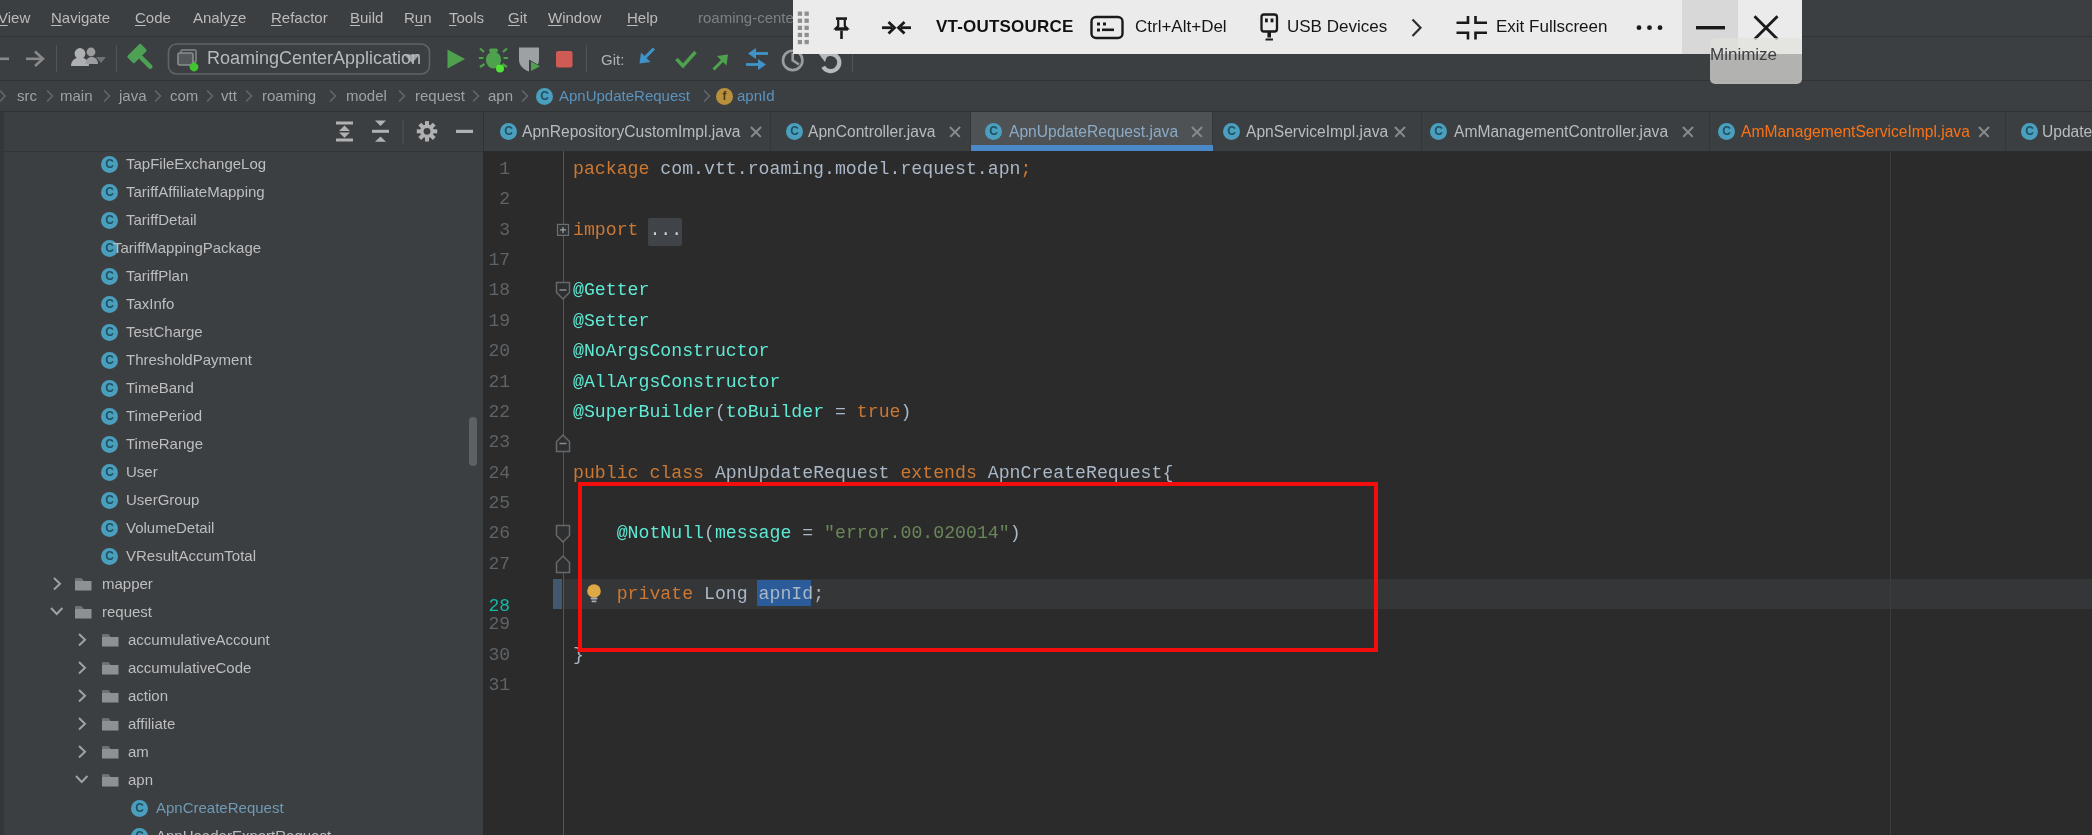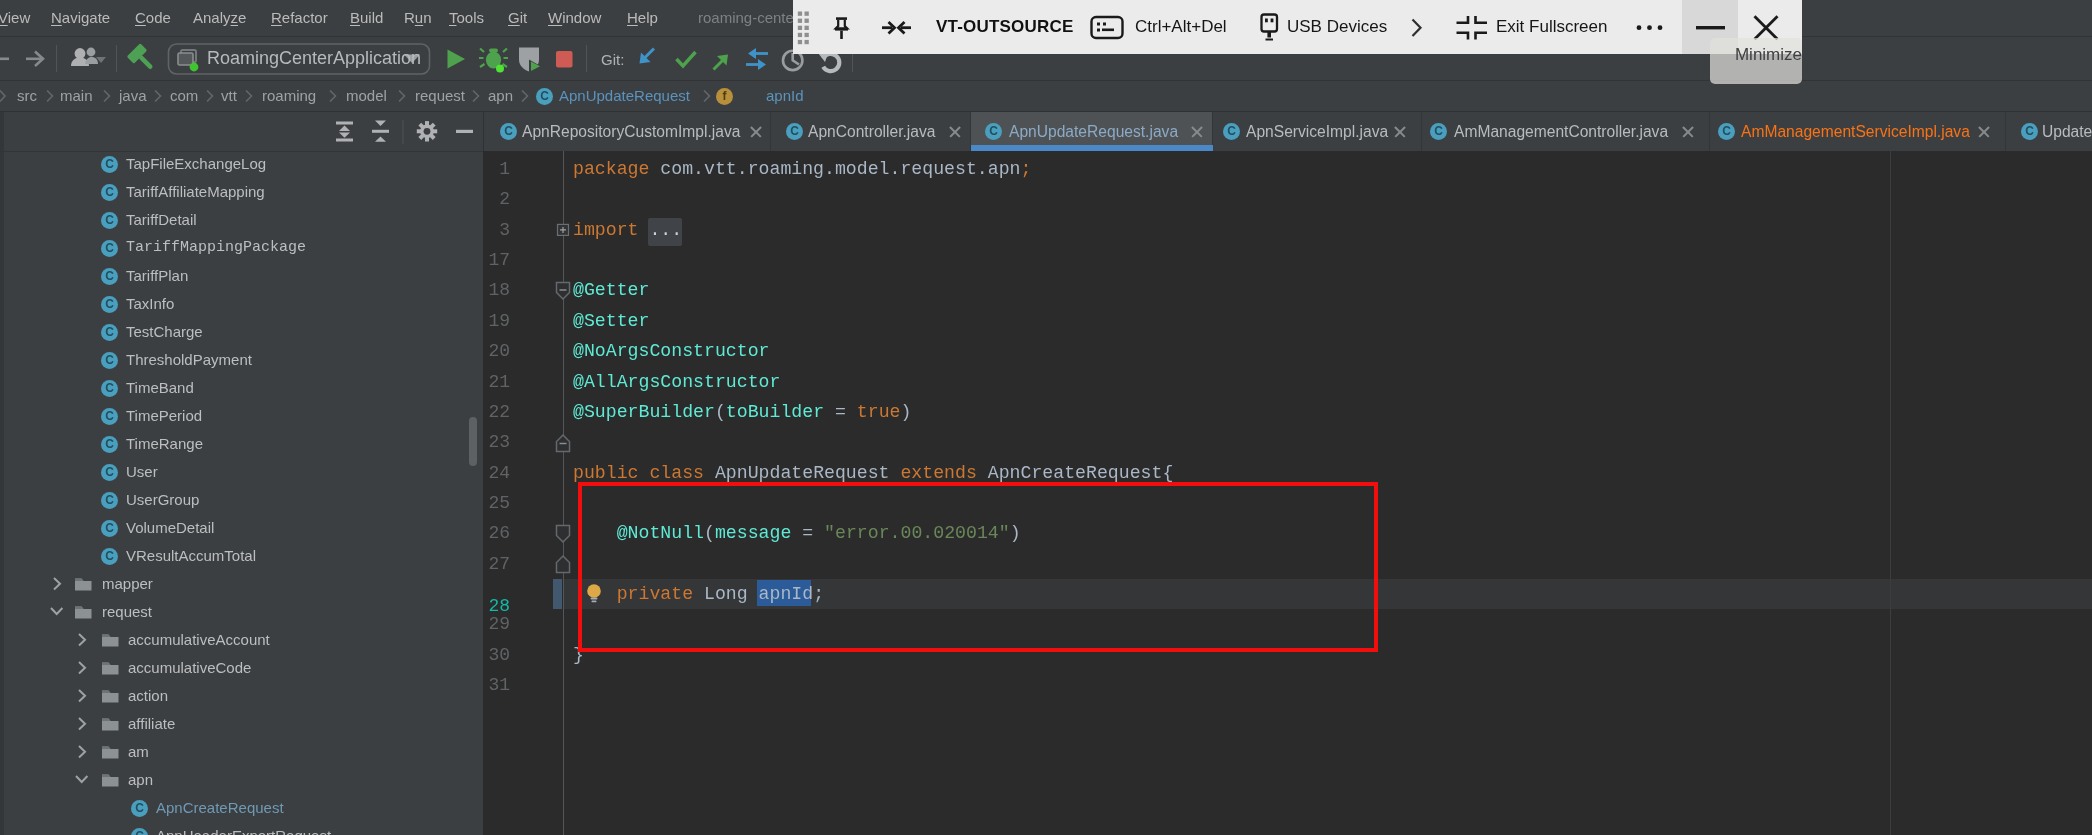"Minimize" div.abs { text-align: right -> left }
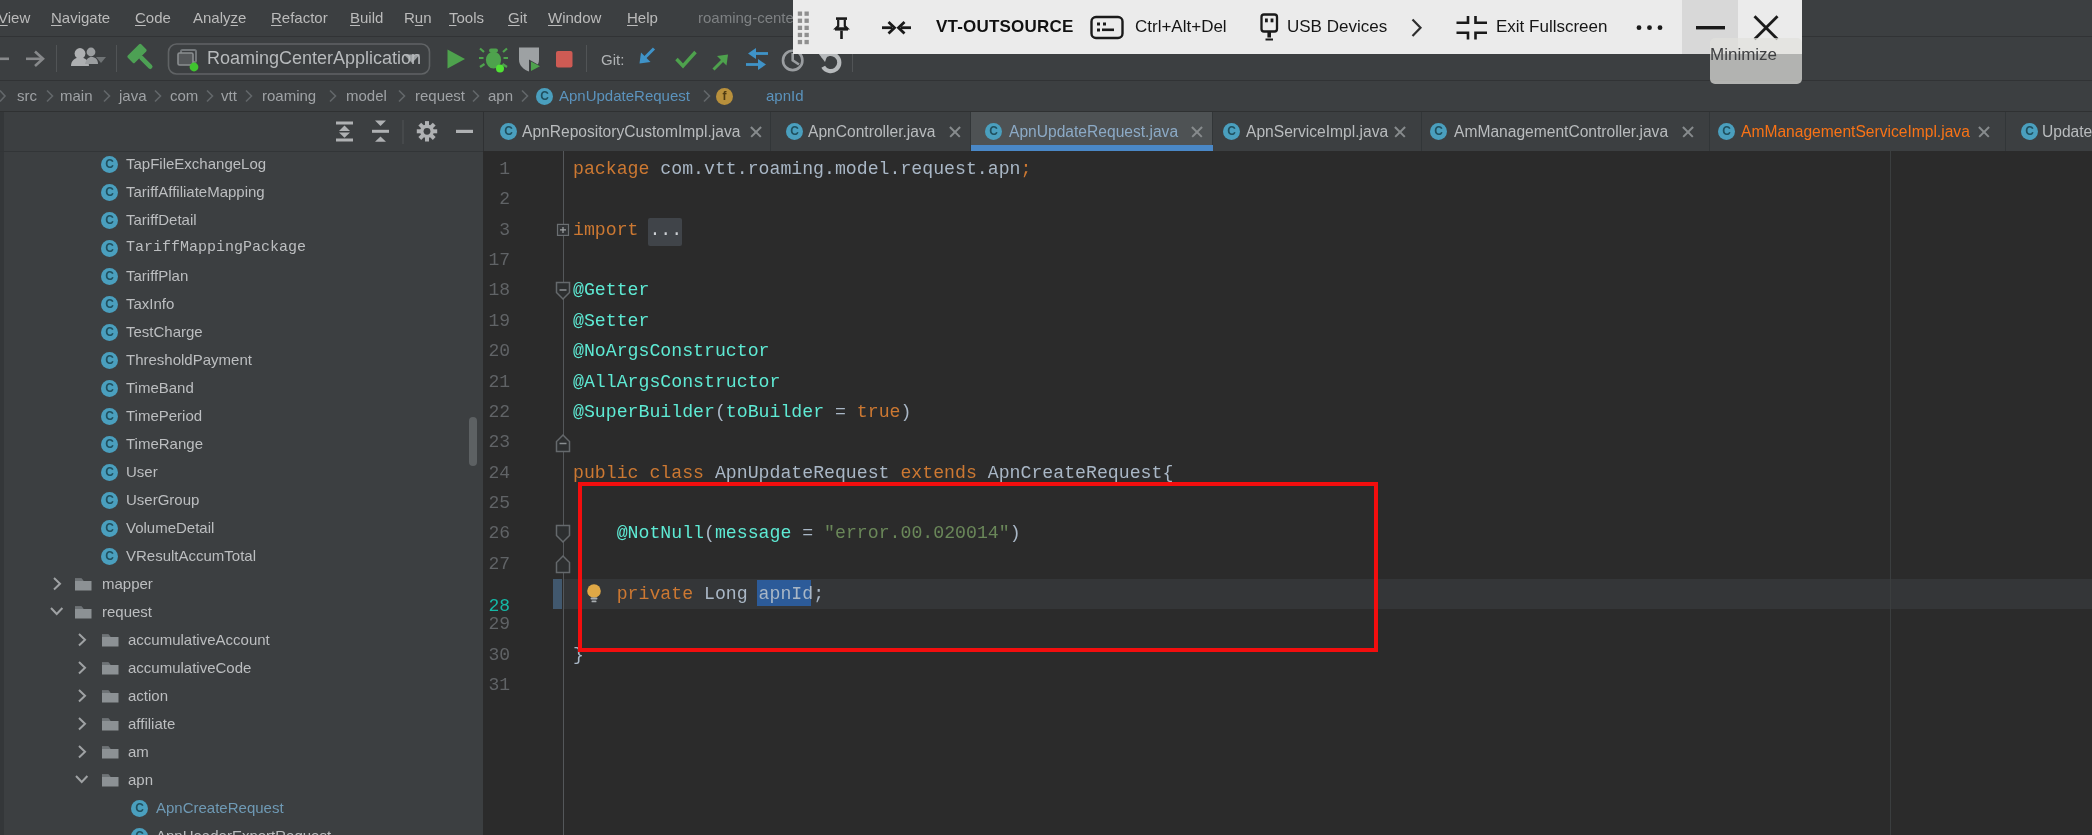"apnId" span.crumb { left: 766px -> 737px }
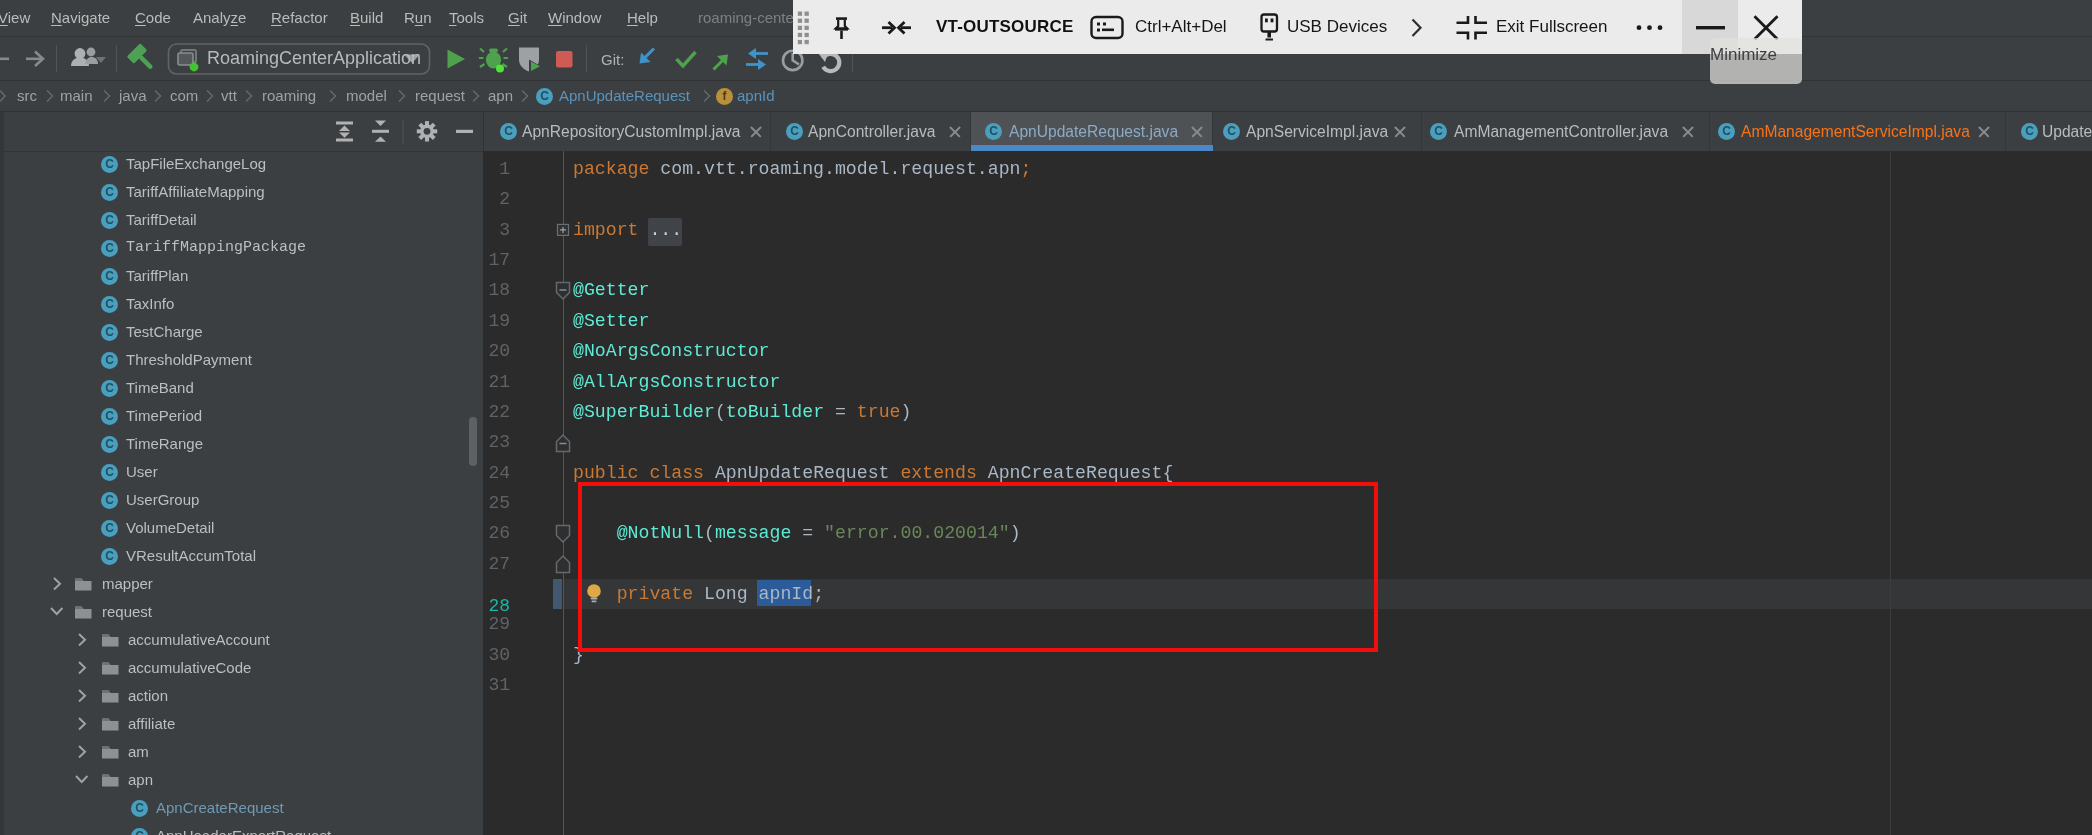"TariffMappingPackage" span.tt { font-family: Liberation Mono, monospace -> none; left: 126px -> 113px }
